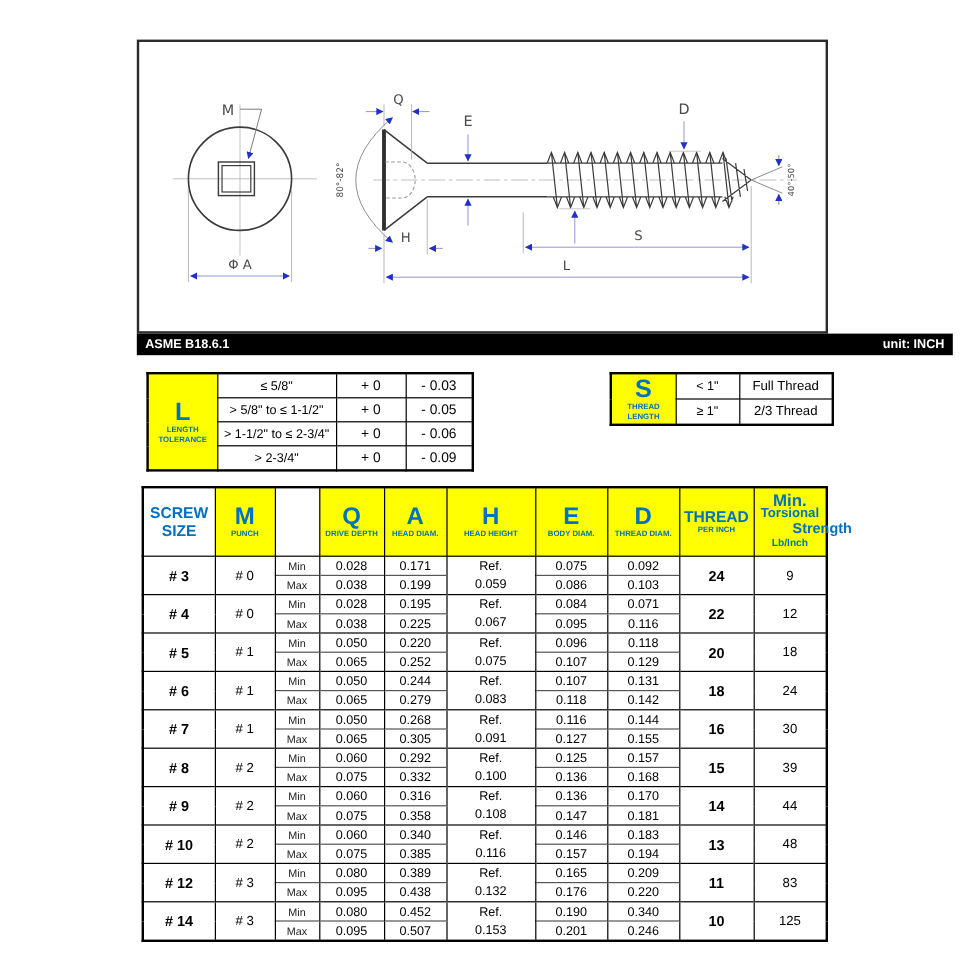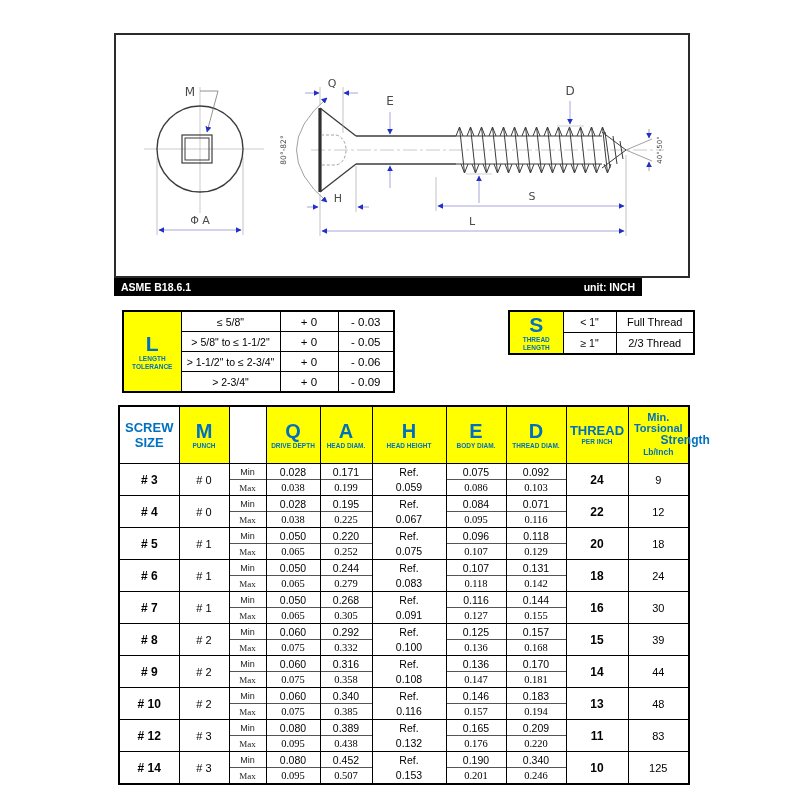"ASME B18.6.1" .title-bar { width: 528px -> 680px }
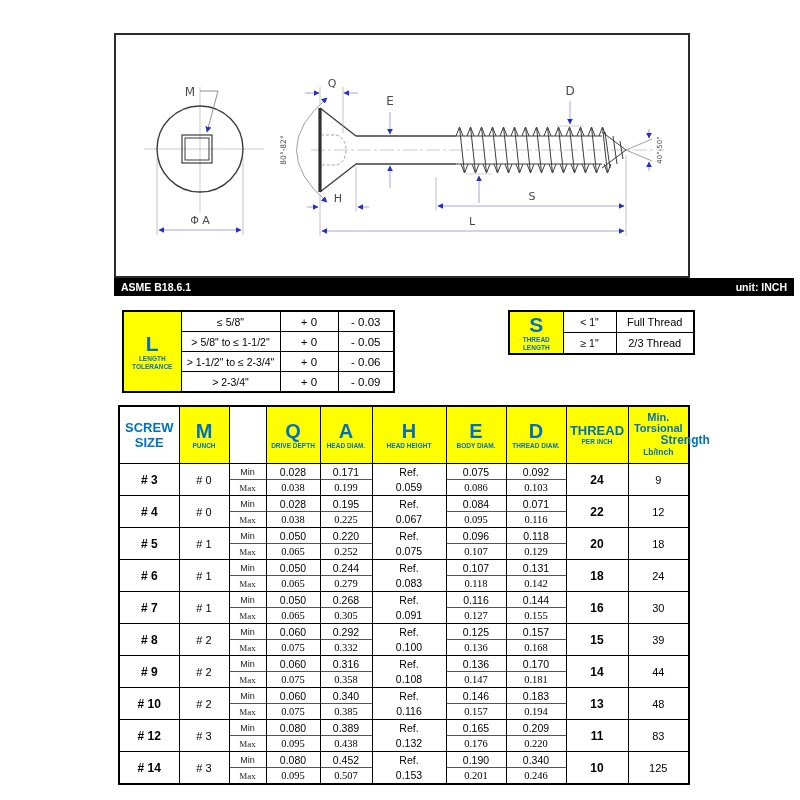"Min." .st1 { font-size: 11px -> 14px }
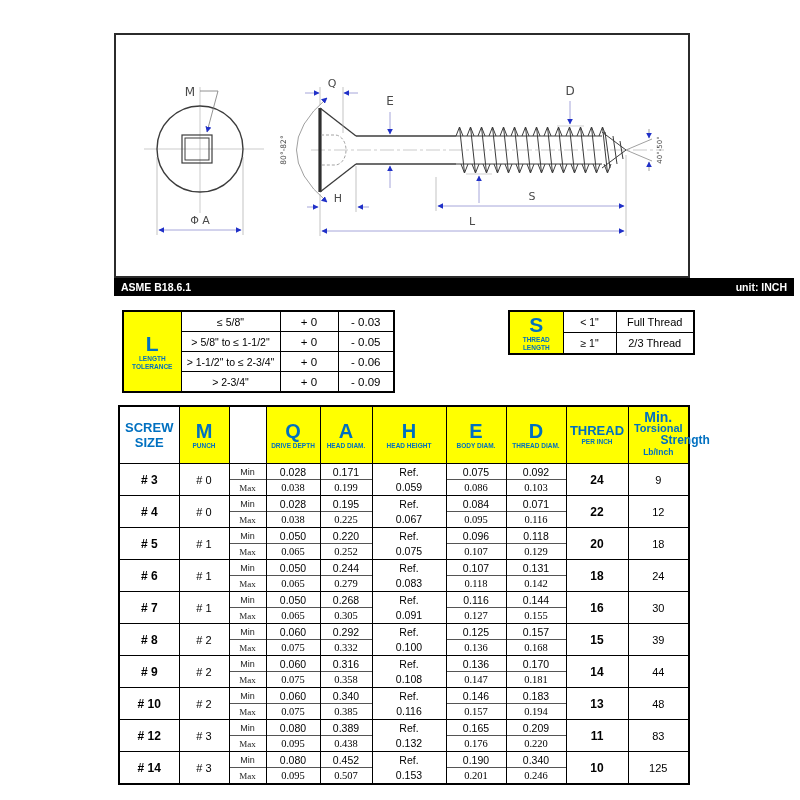"Max" tr.grp-second td { font-family: Liberation Serif, serif -> none }
